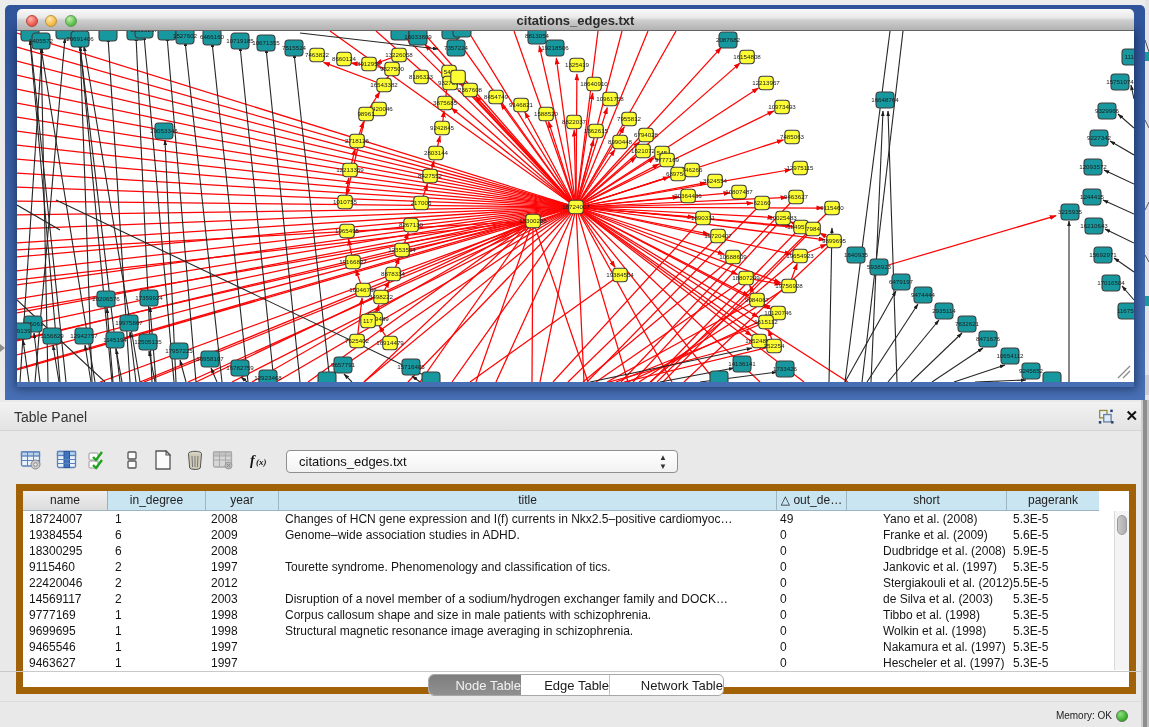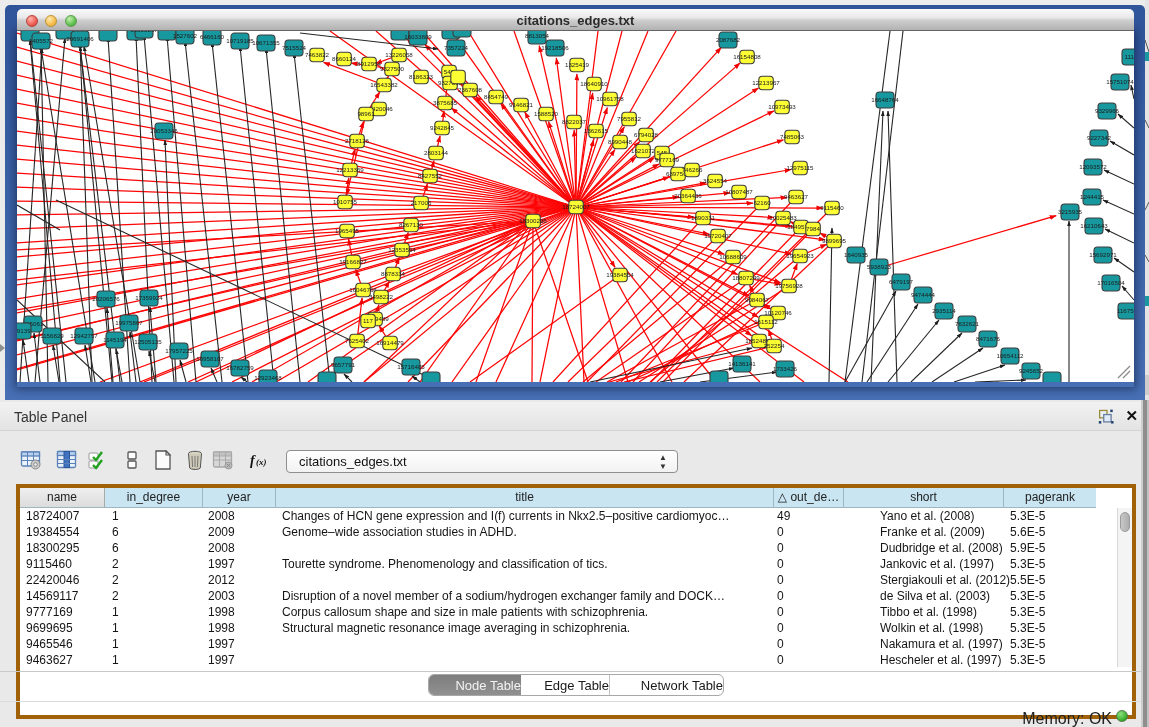"name" #table { border: 4px solid #a16207 -> 7px solid #a16207; height: 235px -> 210px }
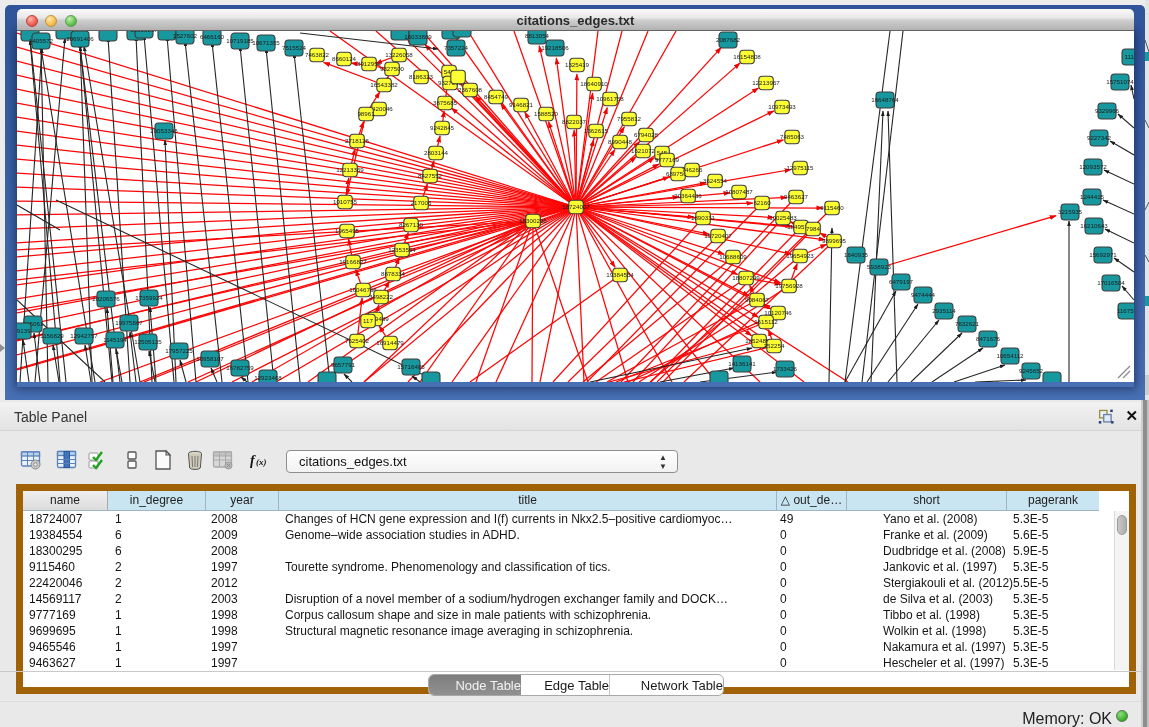"Memory: OK" #mem { font-size: 16px -> 10px }
